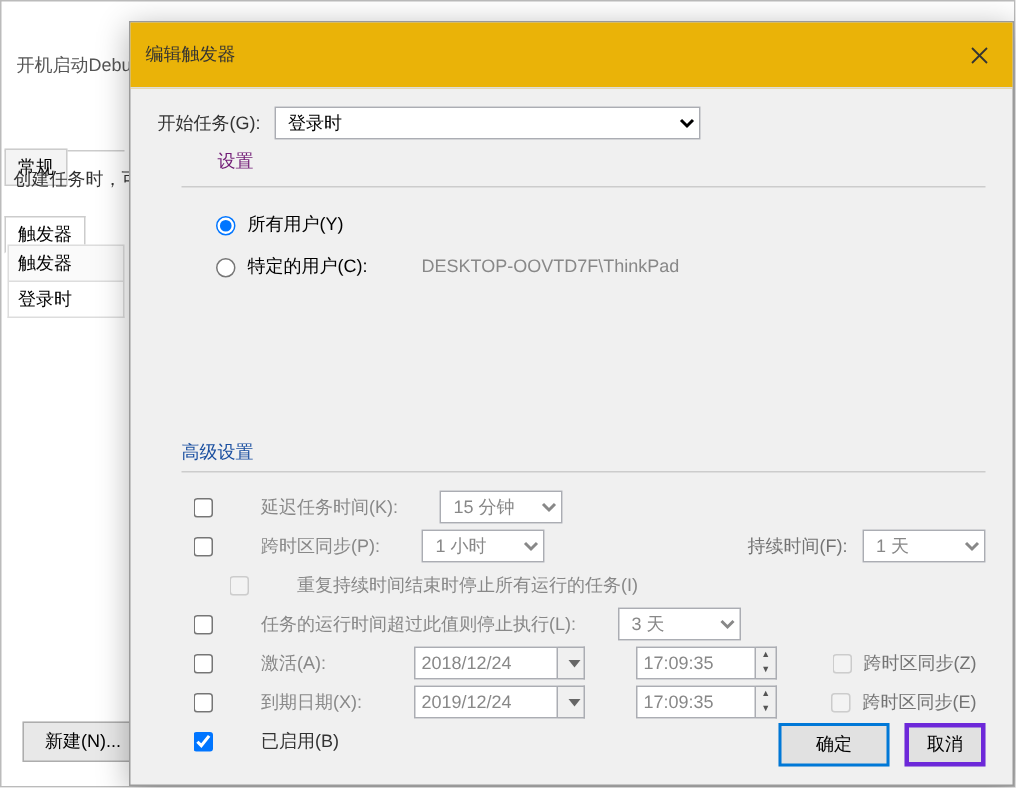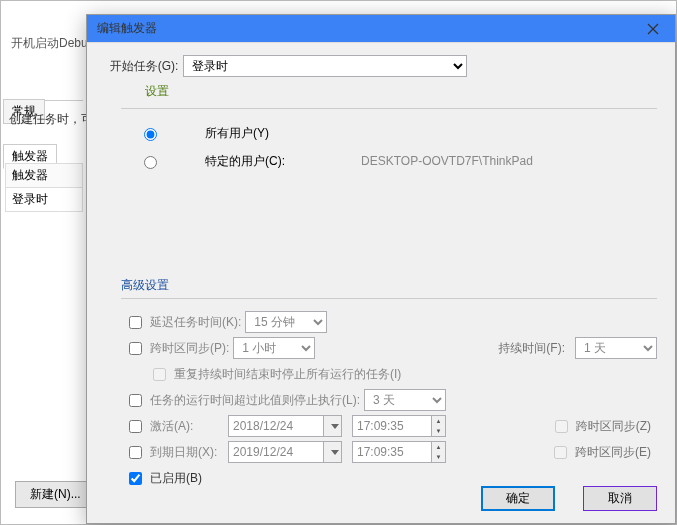"编辑触发器" .titlebar { background: #3b82f6 -> #eab308; height: 28px -> 44px }
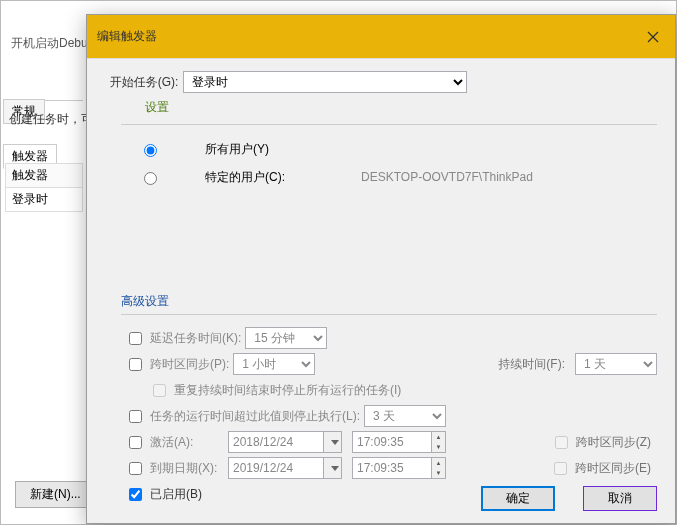"开始任务(G):" .label-main { text-align: center -> none }
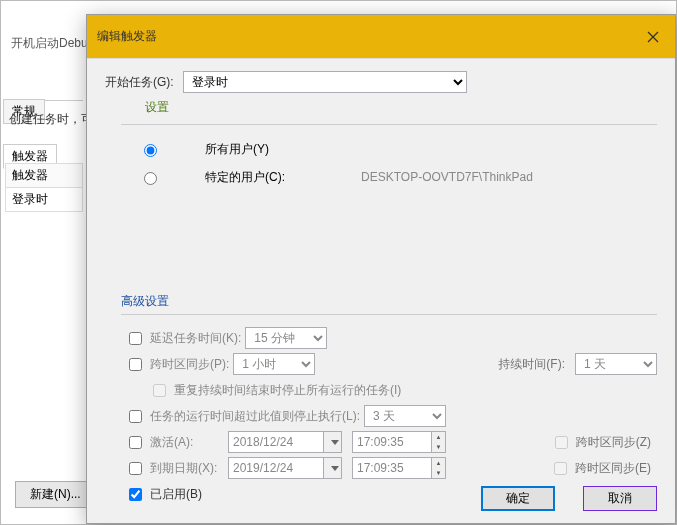"设置" .group-title { color: #4d7c0f -> #701a75 }
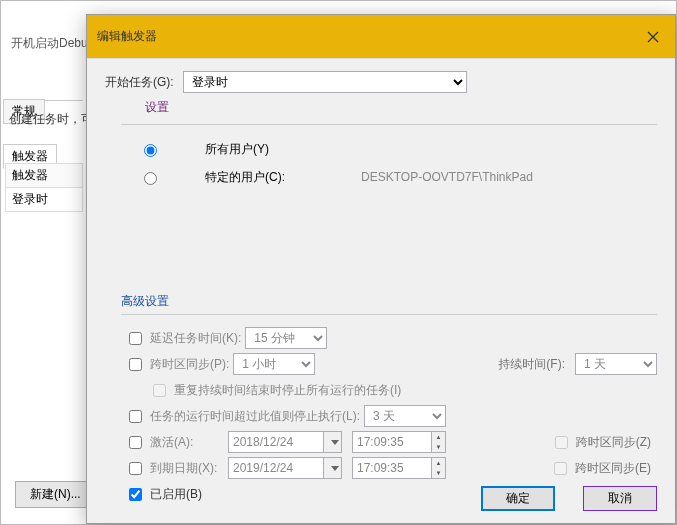"所有用户(Y)" .radio-row { gap: 40px -> none }
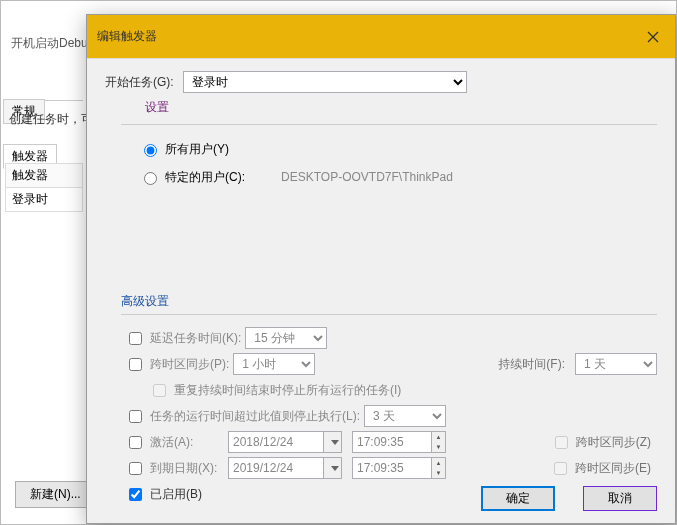"延迟任务时间(K):" .adv-row { gap: none -> 24px }
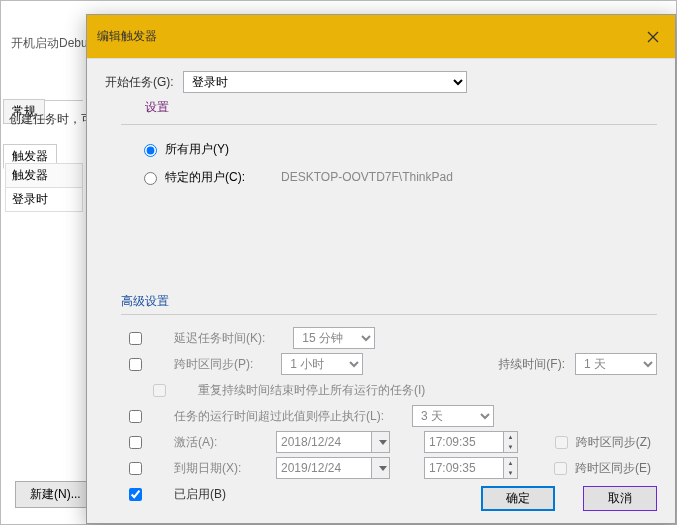"确定" .dialog-footer { gap: 28px -> 10px }
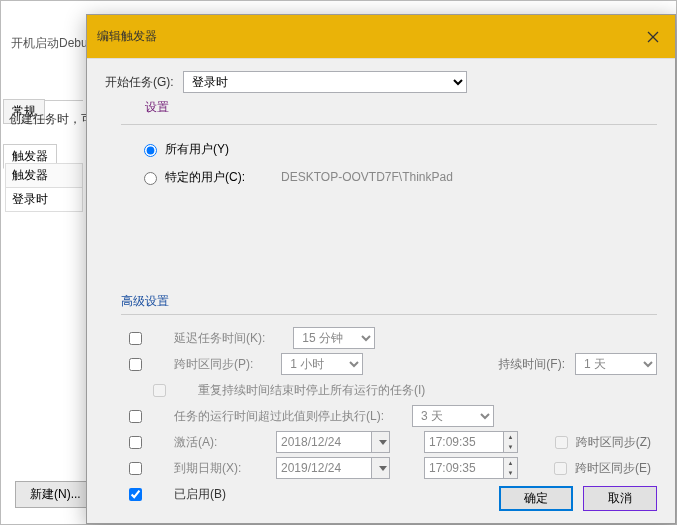"取消" .dlg-btn { border: 1px solid #6d28d9 -> 3px solid #6d28d9; padding: 3px 24px -> 3px 12px }
